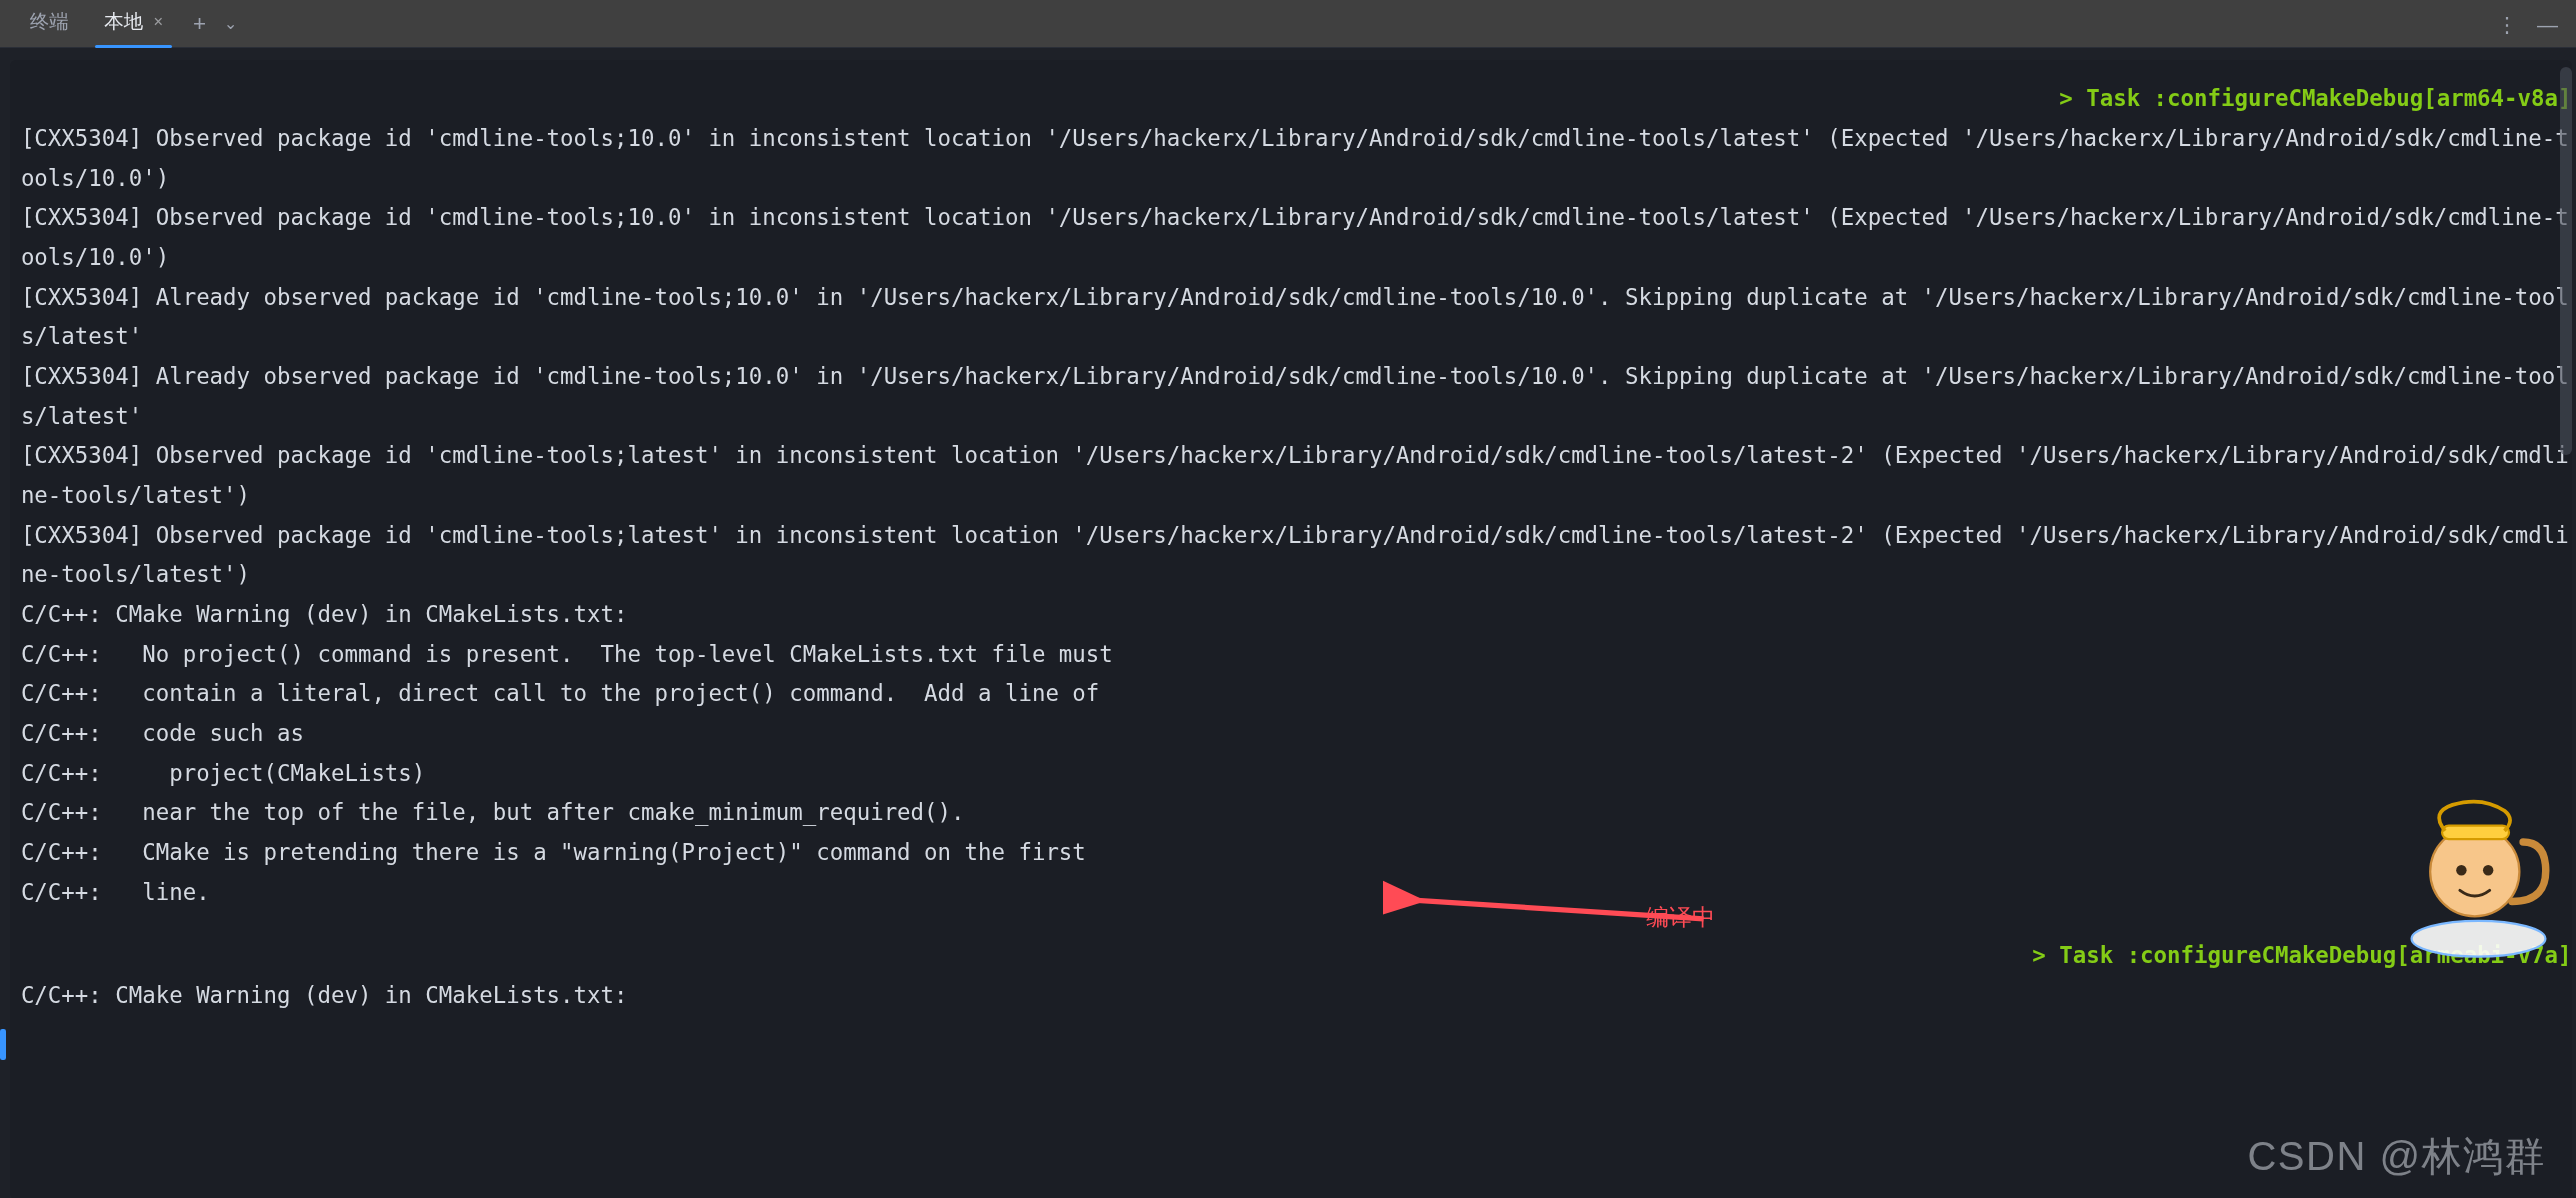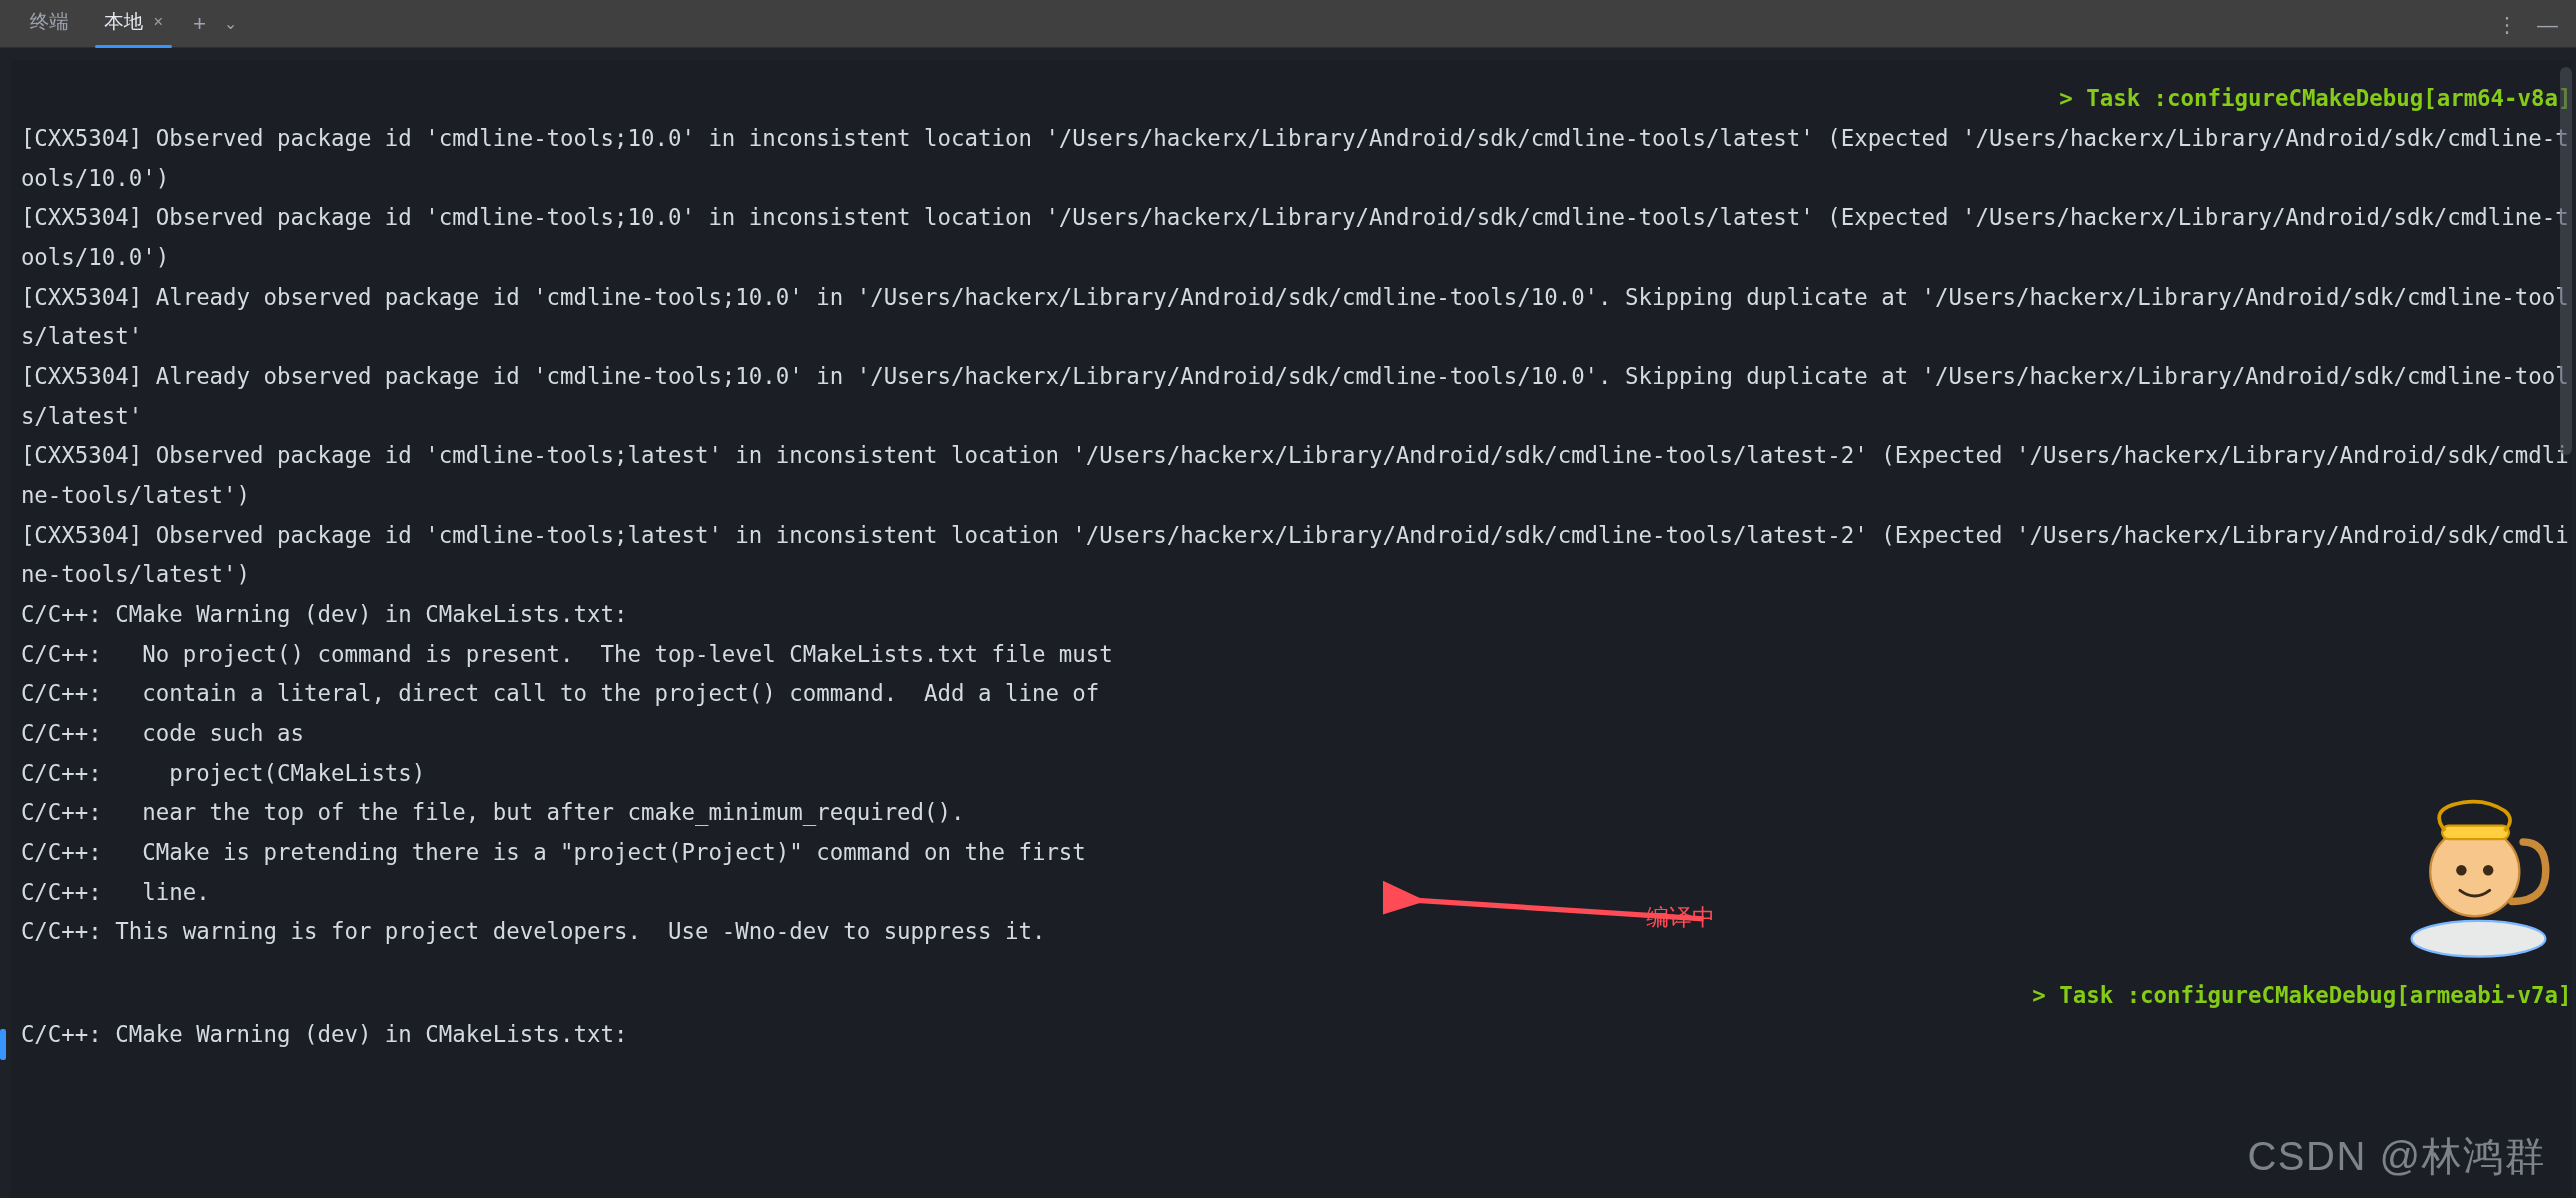"C/C++: CMake is pretending there" div.line { text: project -> warning }
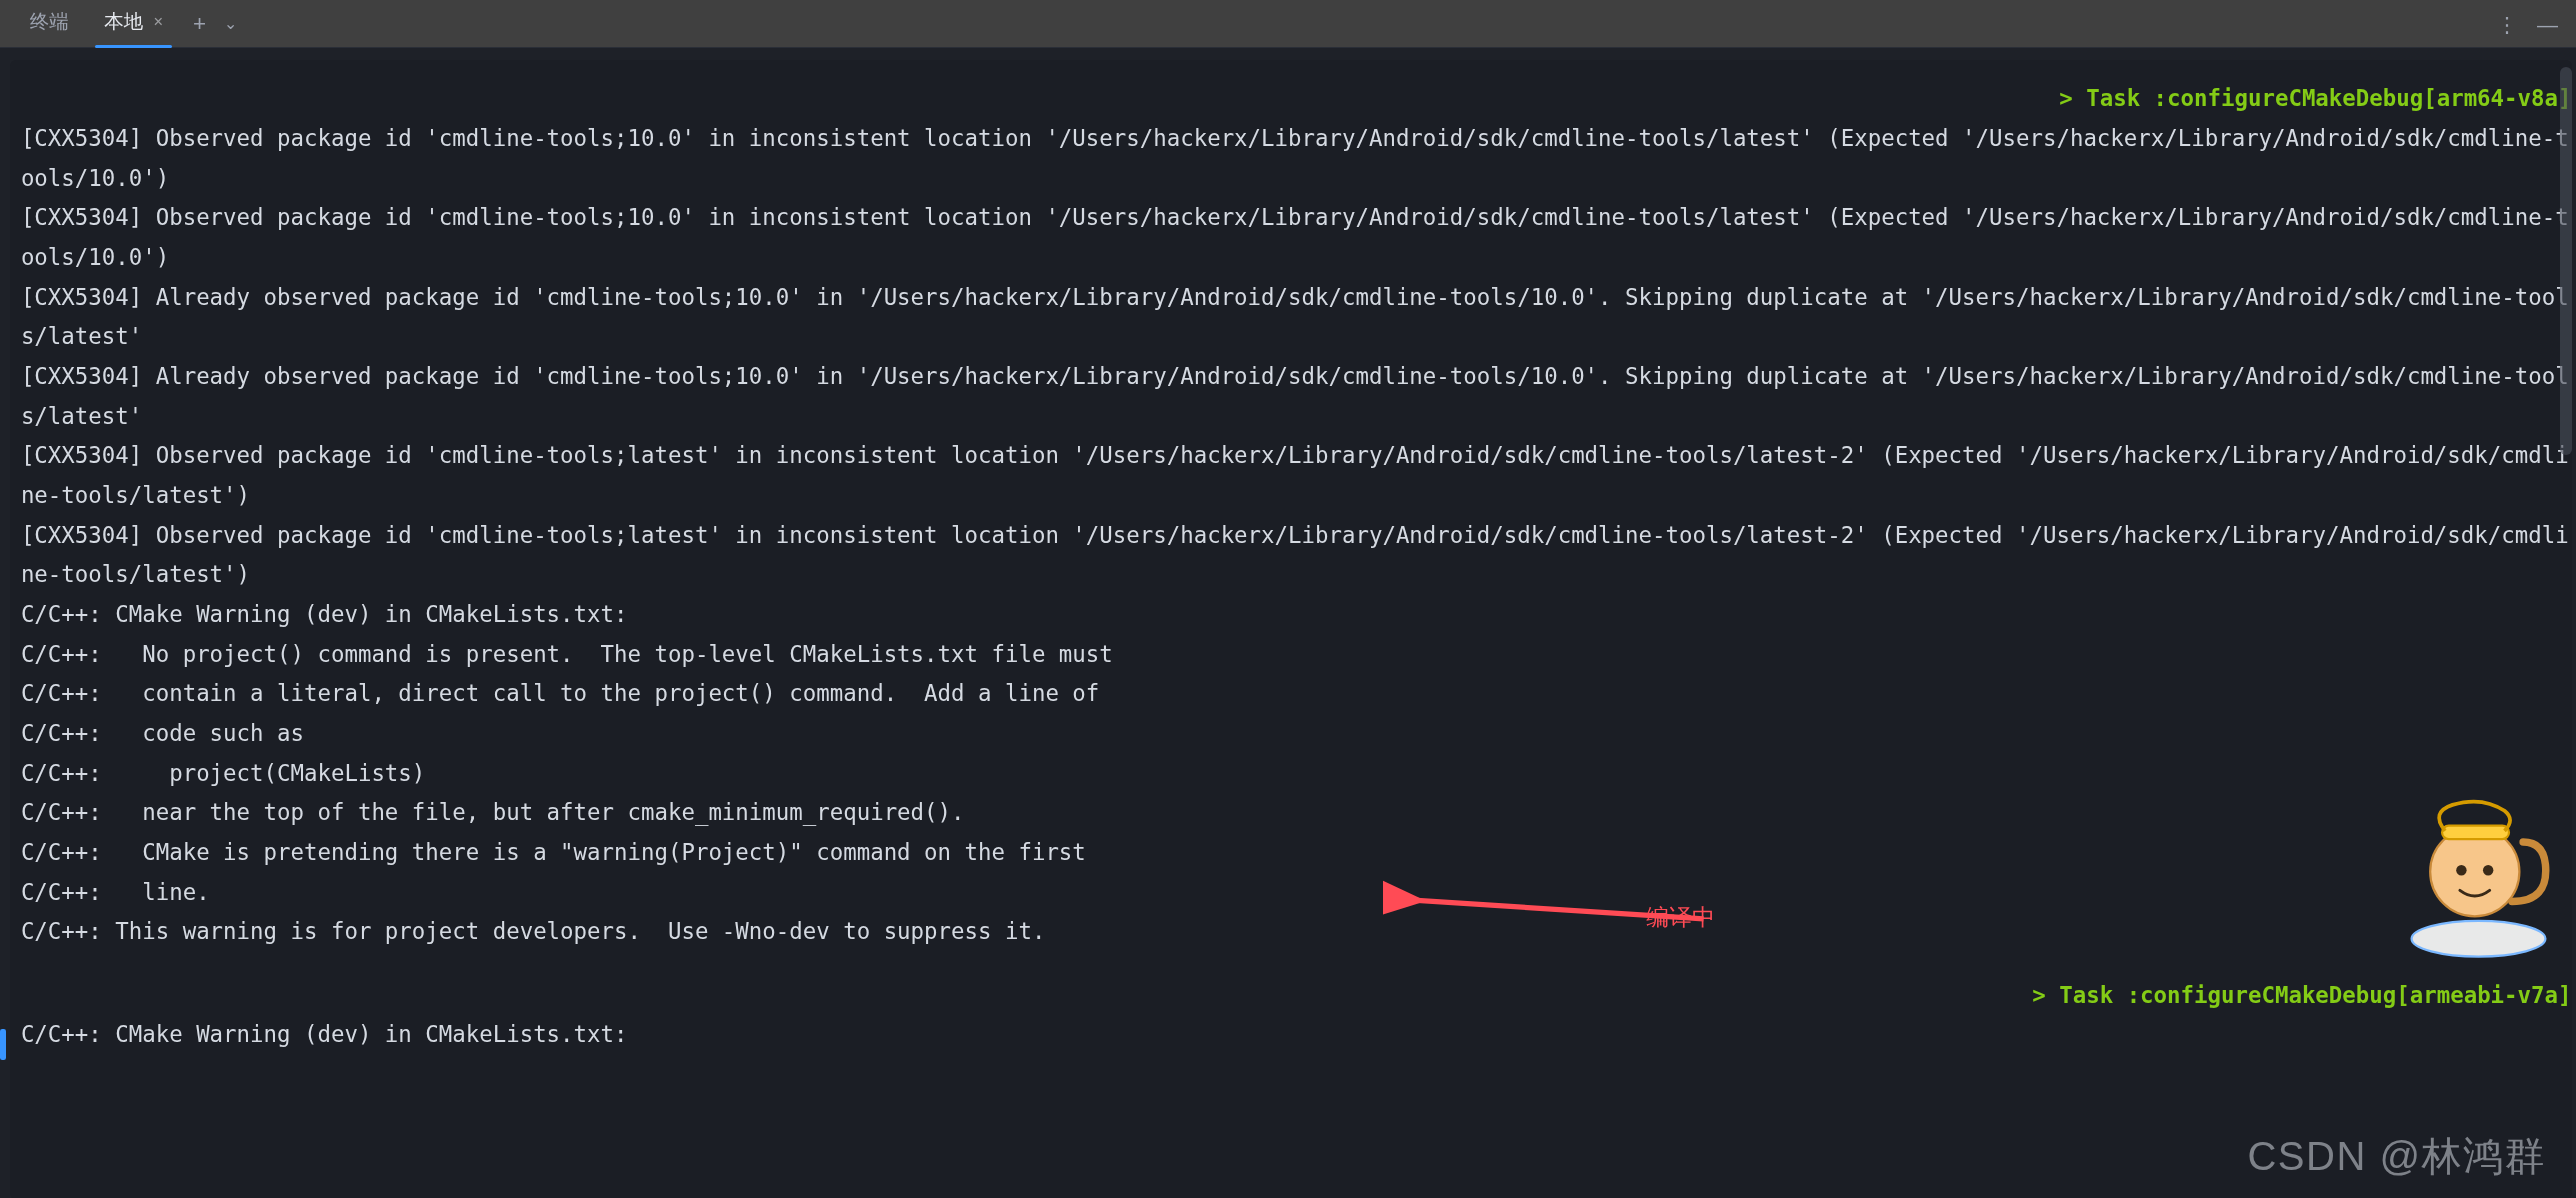"C/C++: This warning is for" div.line { html: <div>C/C++: This warning is for project developers. Use -Wno-dev to suppress it.</div> -> none }
